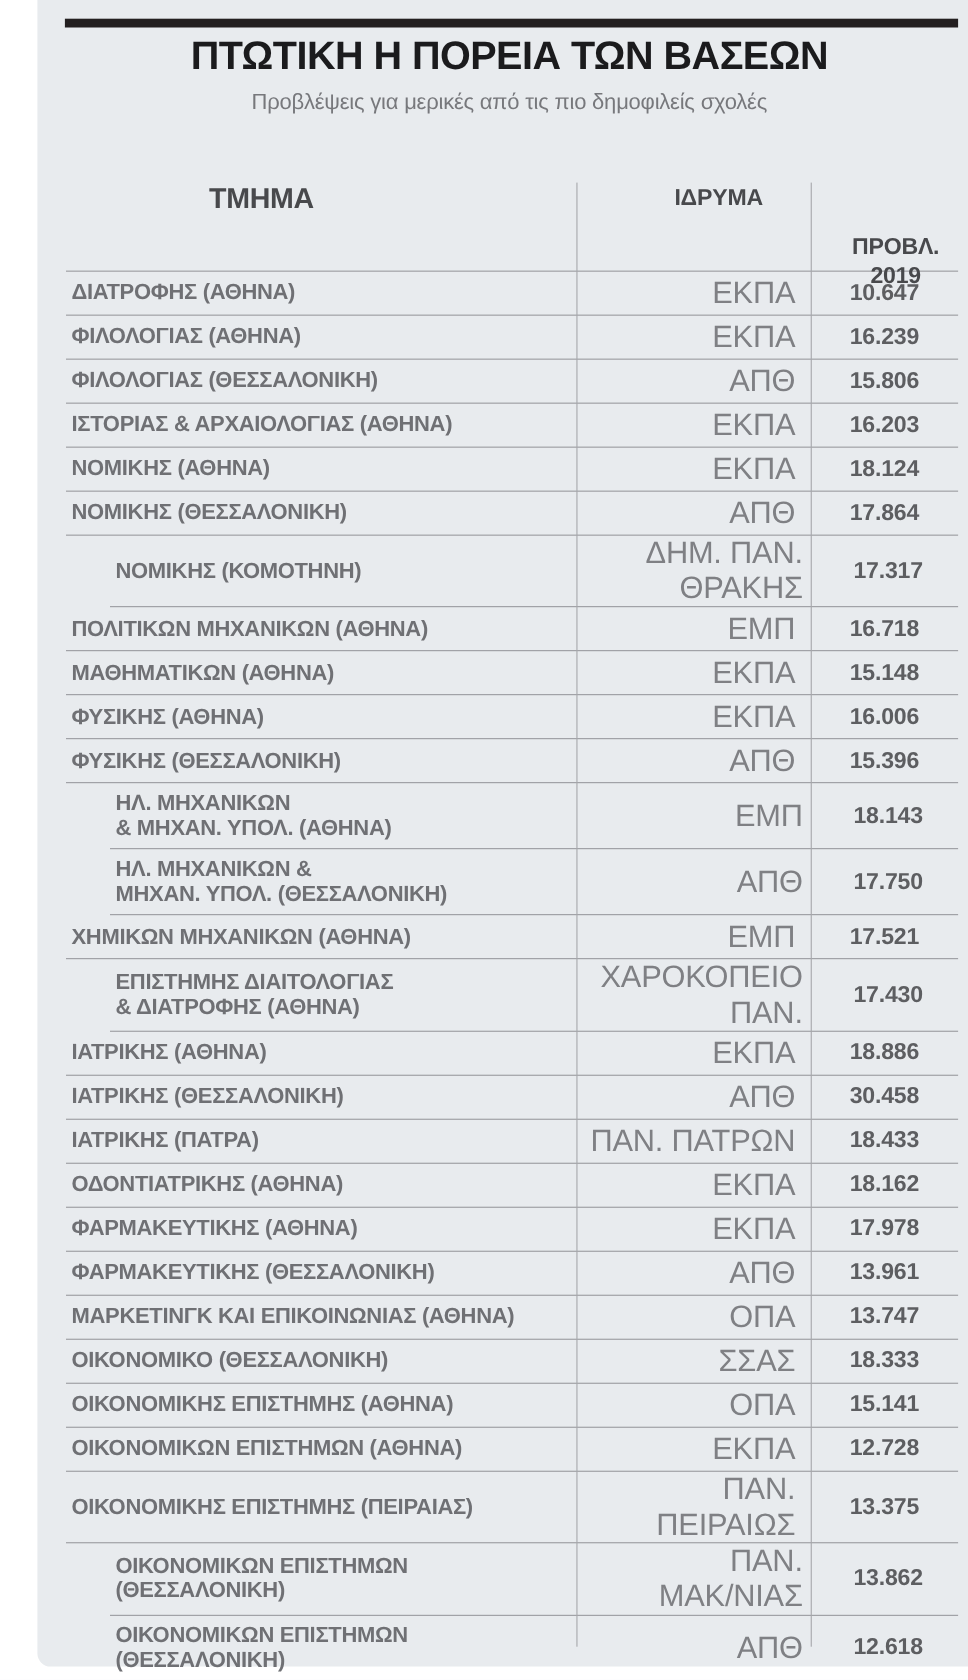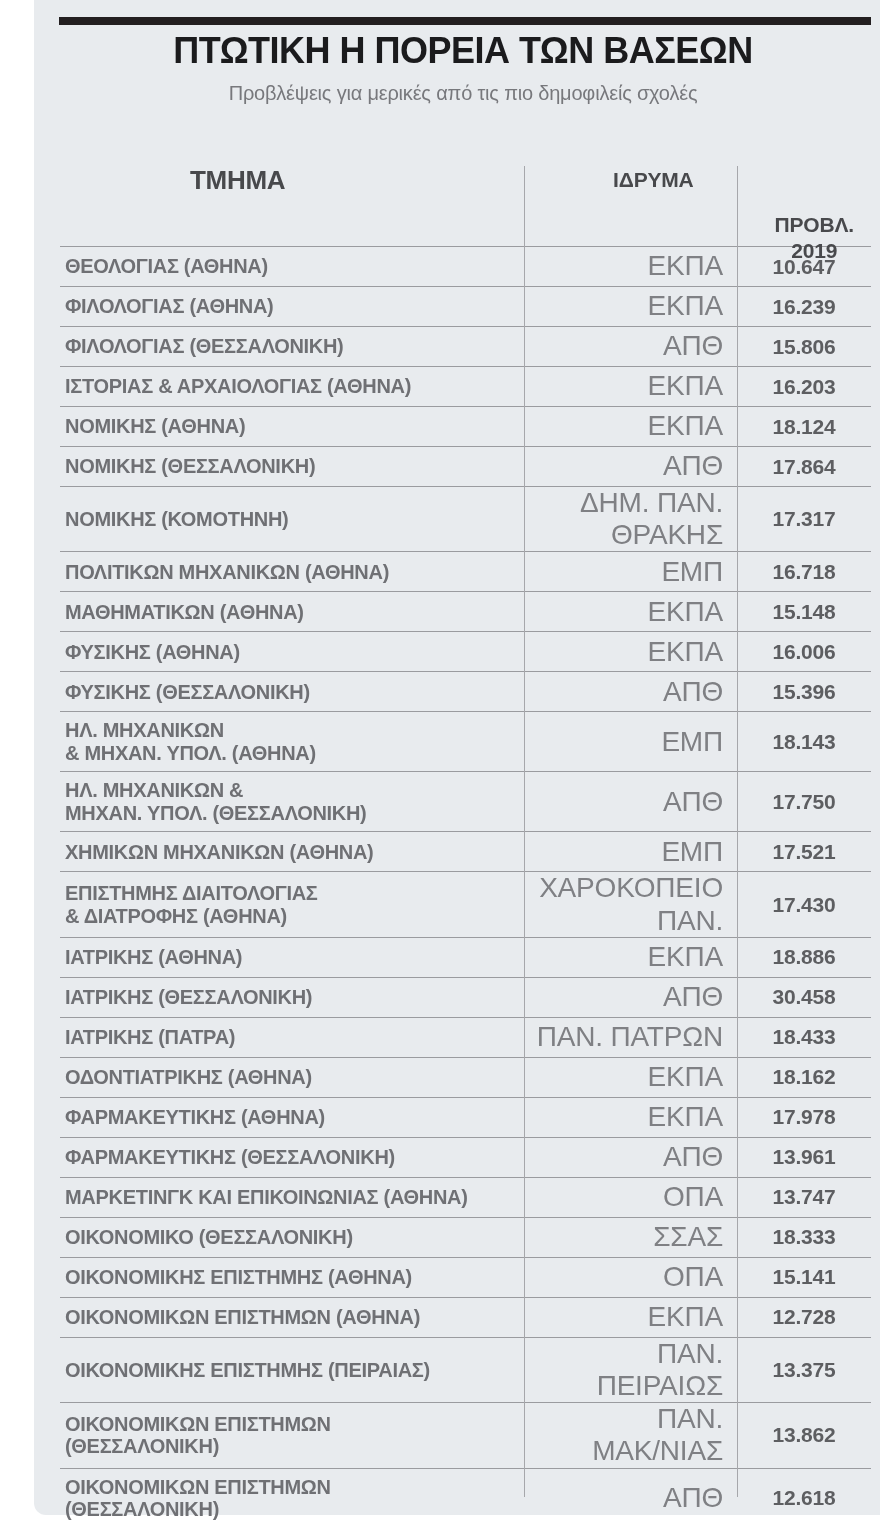"ΘΕΟΛΟΓΙΑΣ (ΑΘΗΝΑ)" div.c1 { text: ΘΕΟΛΟΓΙΑΣ -> ΔΙΑΤΡΟΦΗΣ }
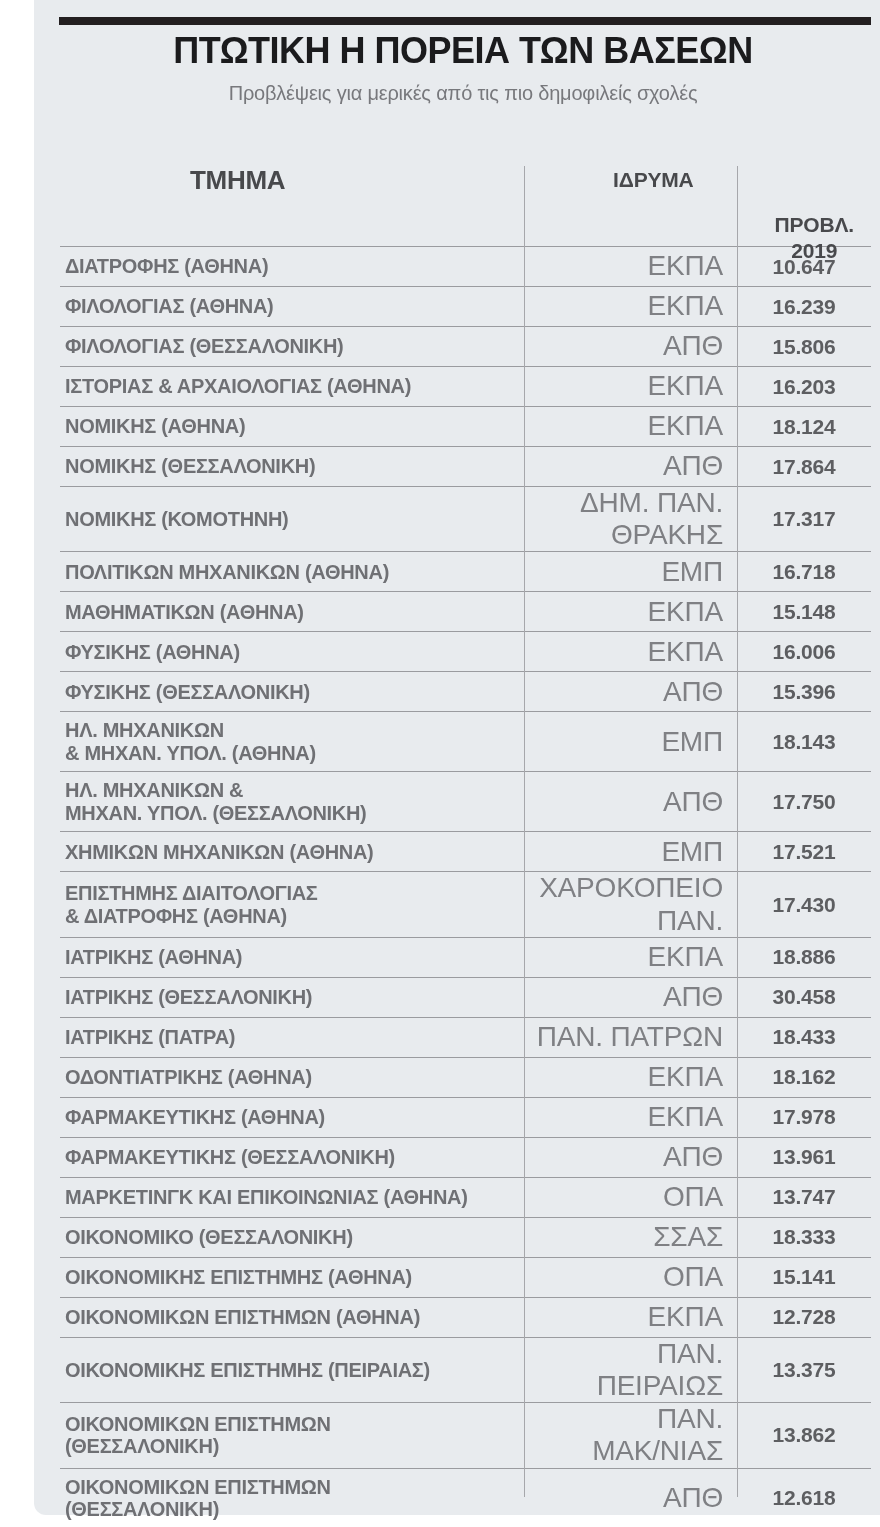"ΝΟΜΙΚΗΣ (ΚΟΜΟΤΗΝΗ)" .row.tall { margin-left: none -> 40px }
